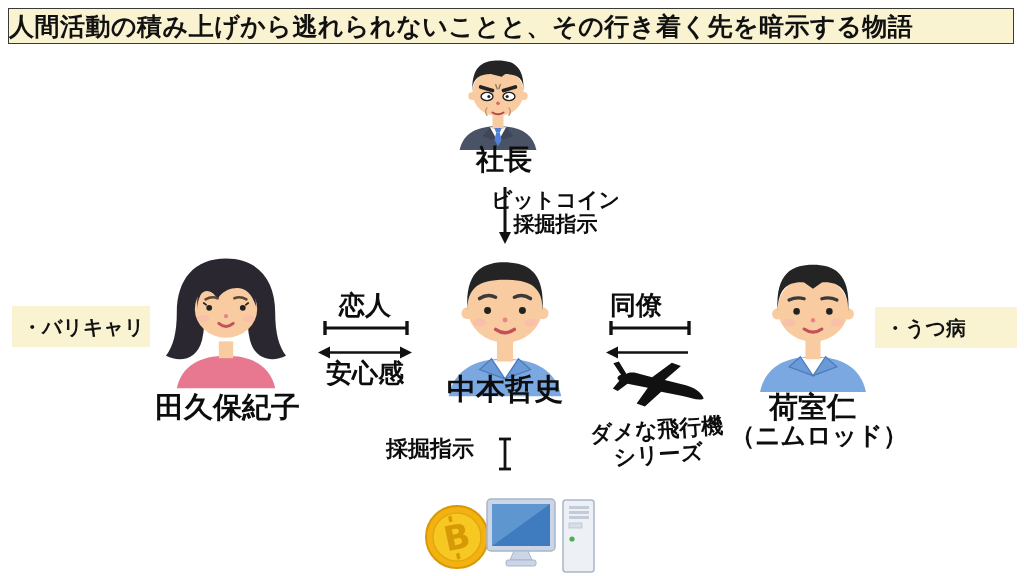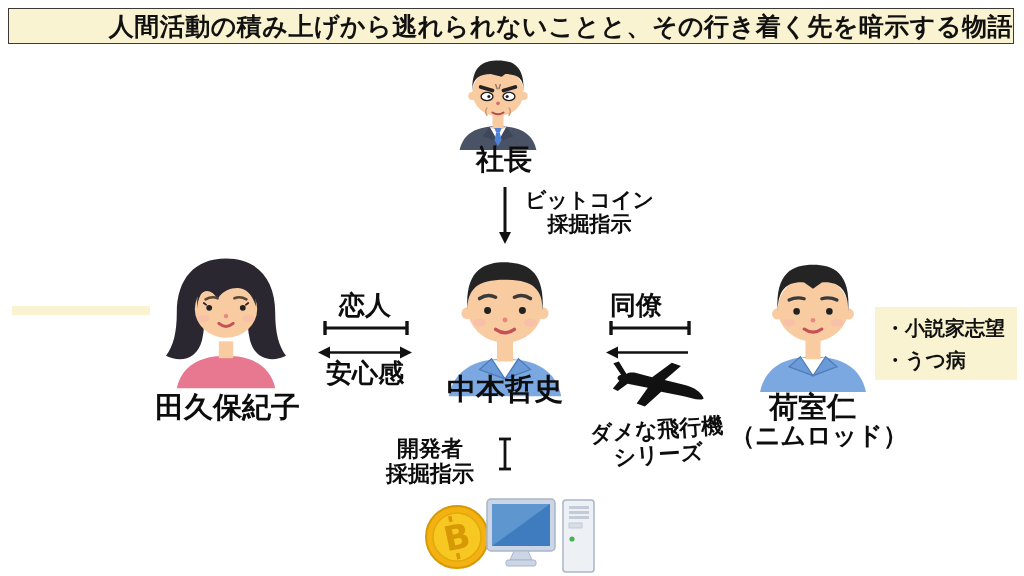"人間活動の積み上げから逃れられないことと、その行き着く先を暗示する物語" .banner { justify-content: flex-end -> flex-start }
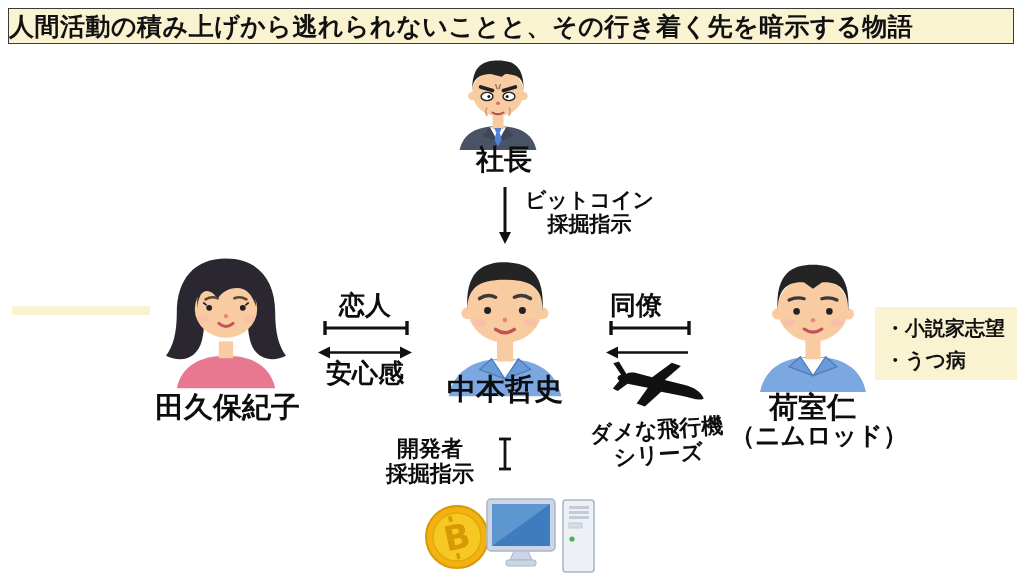"ビットコイン" div.lbl { left: 522px -> 488px }
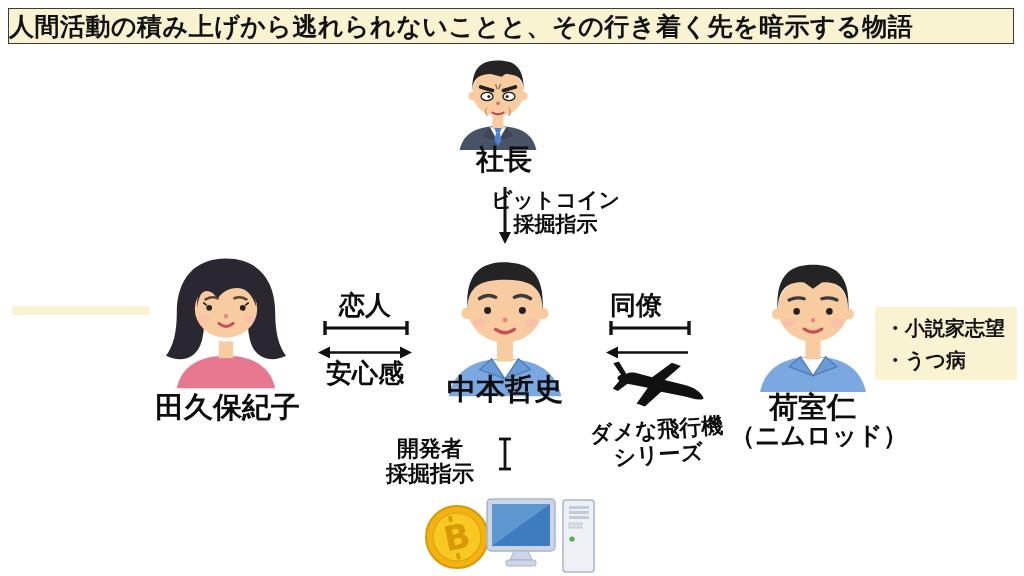"・バリキャリ" span { html: none -> <span>・バリキャリ</span> }
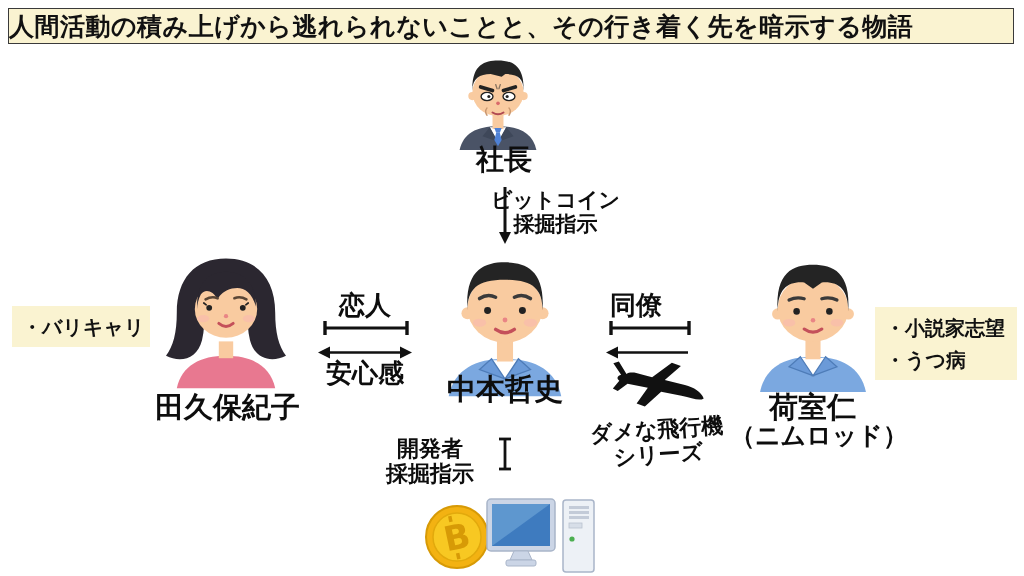"・小説家志望" span { html: <span>・小説家志望</span> -> none }
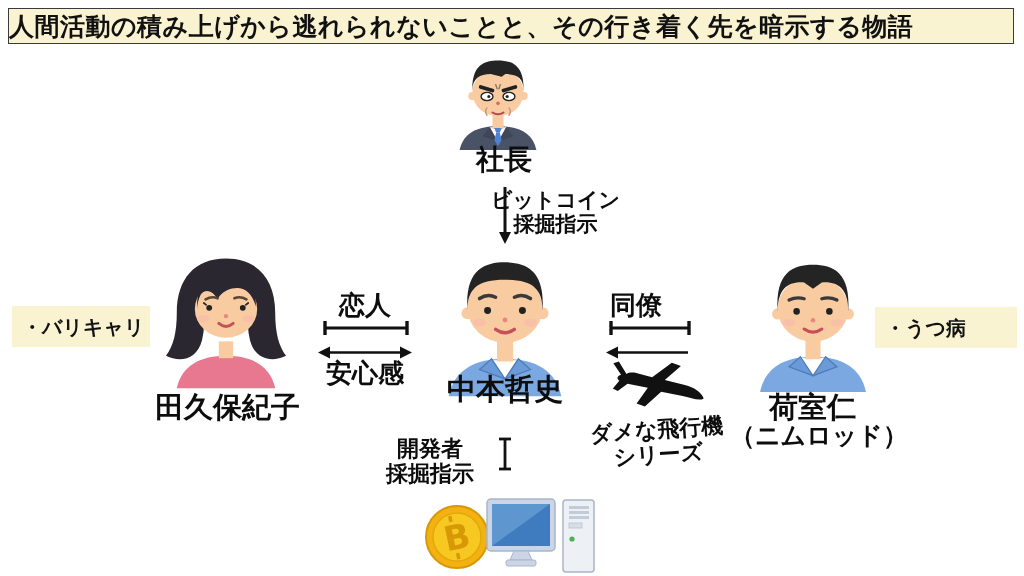"開発者" span { html: <span>開発者</span> -> none }
